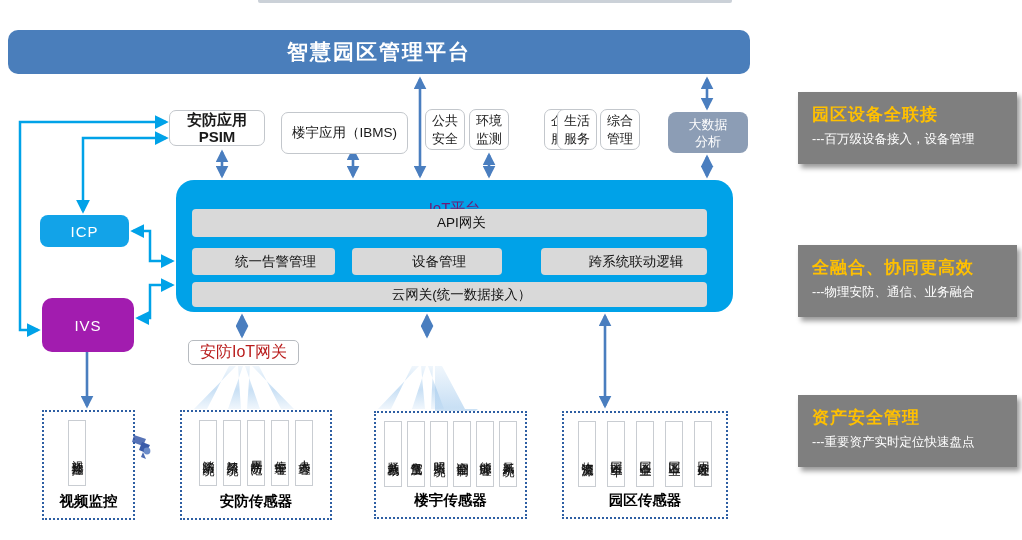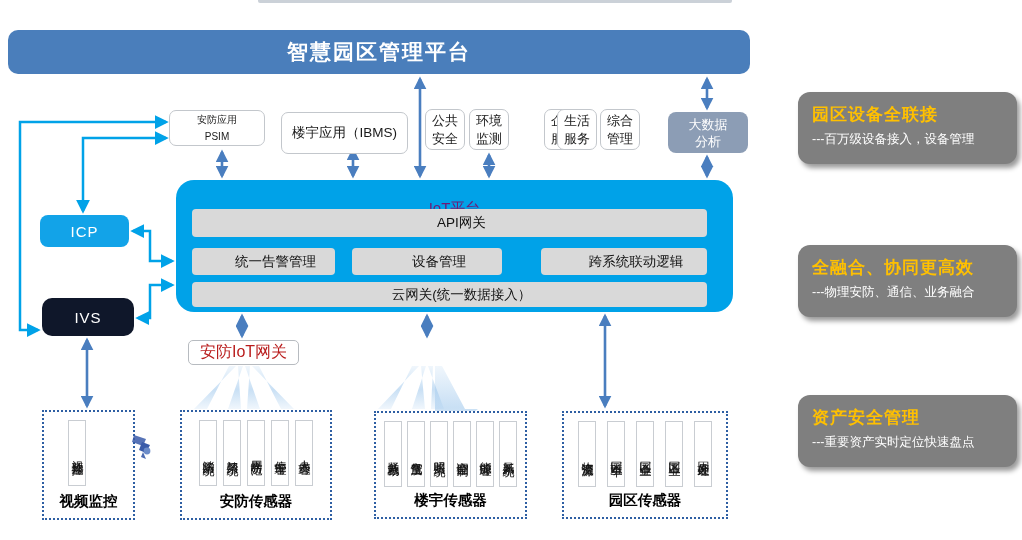"安防应用" .psim { font-size: 10px -> 15px; font-weight: none -> bold }
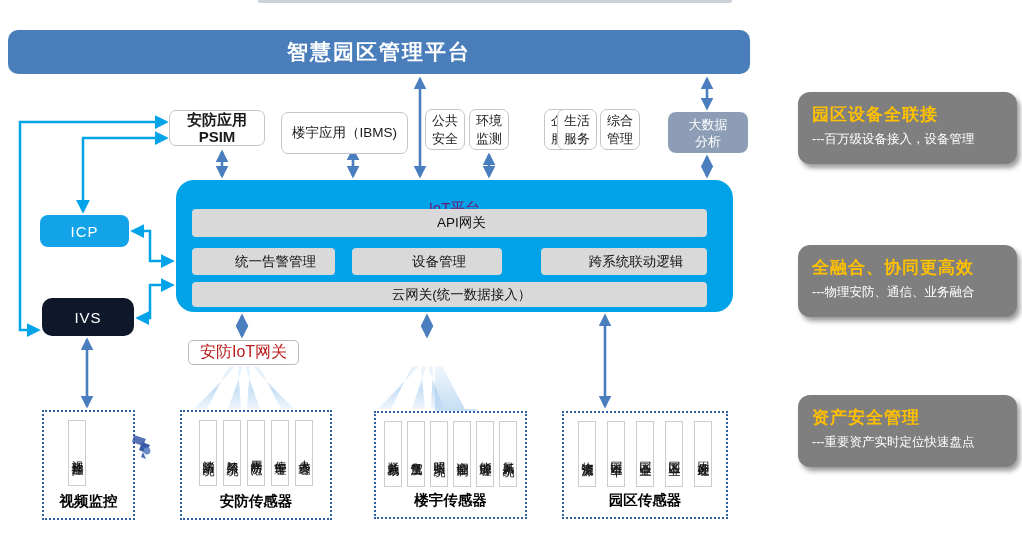"园区设备全联接" .panel { border-radius: 12px -> 0 }
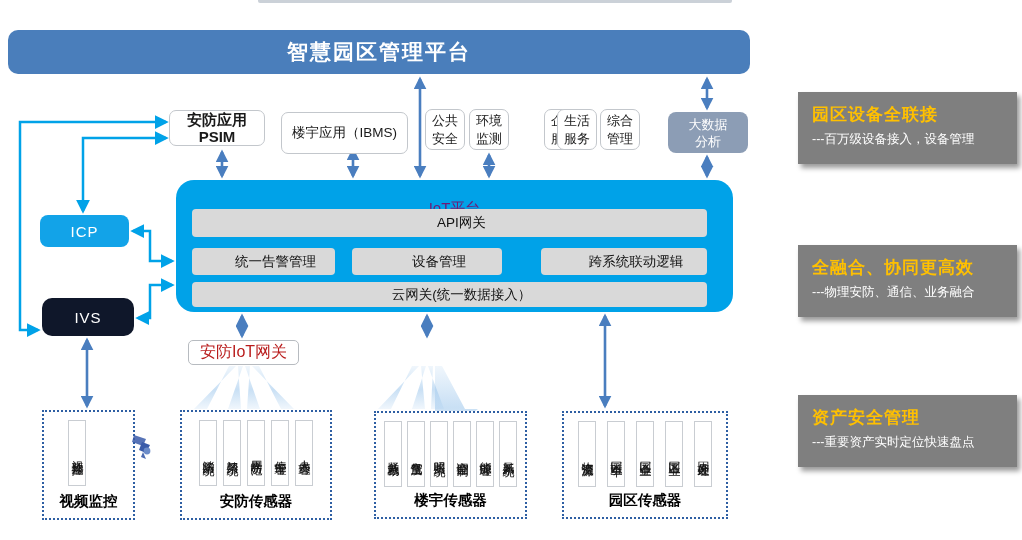"IVS" .ivs { background: #0f172a -> #a21caf; height: 38px -> 54px }
